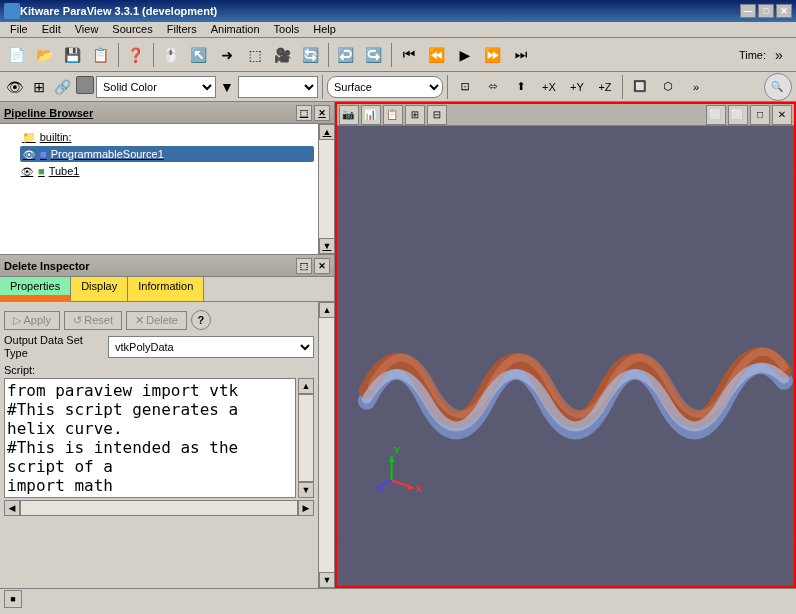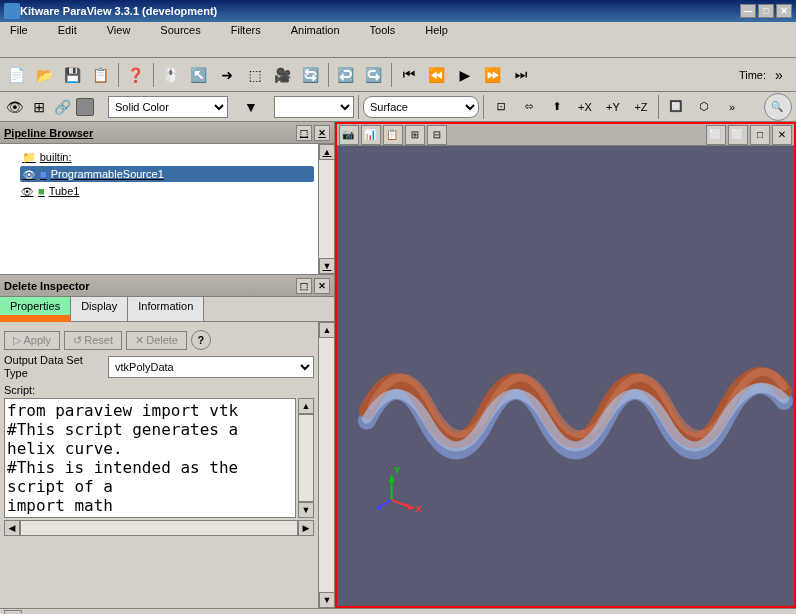"File" #menubar { align-items: flex-start -> flex-end; gap: 18px -> 2px; height: 36px -> 16px }
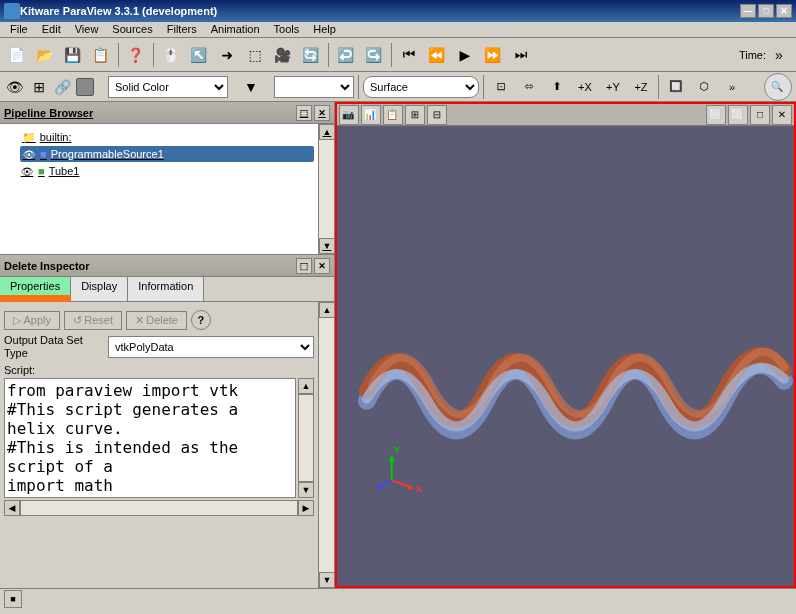"Solid Color" div { align-items: center -> flex-start; gap: 14px -> 2px }
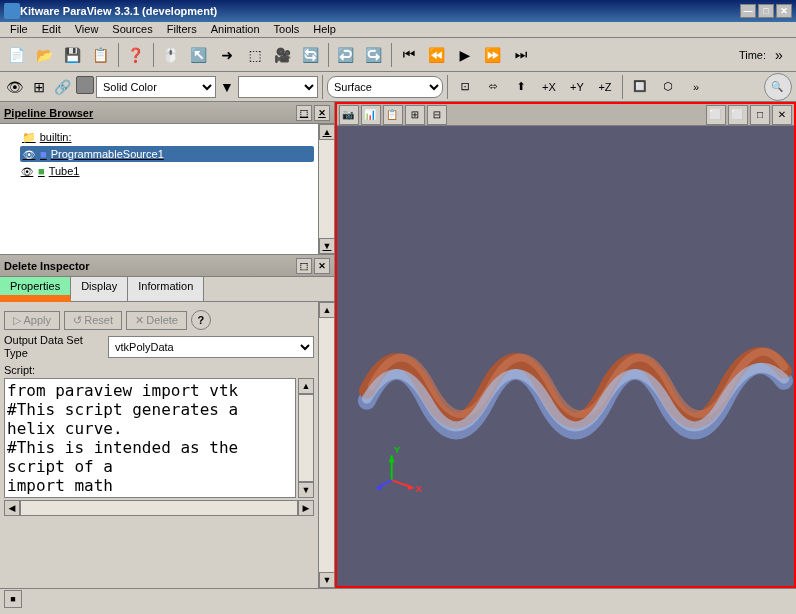"Display" .tab { background: #e5e5e5 -> #fde047 }
